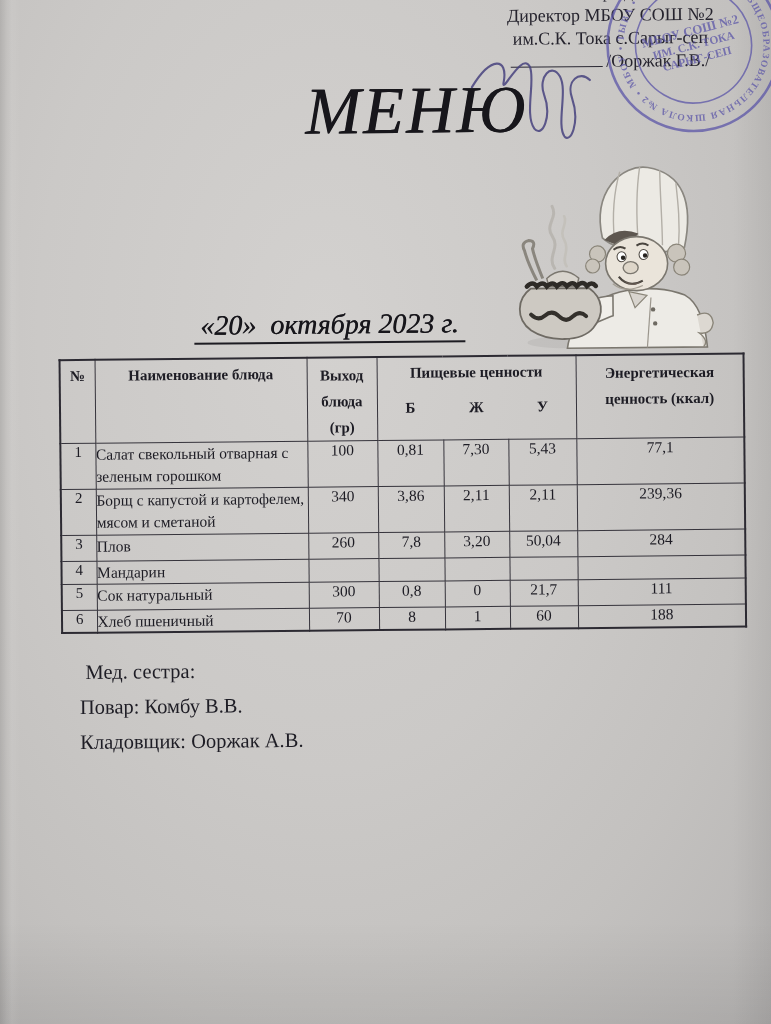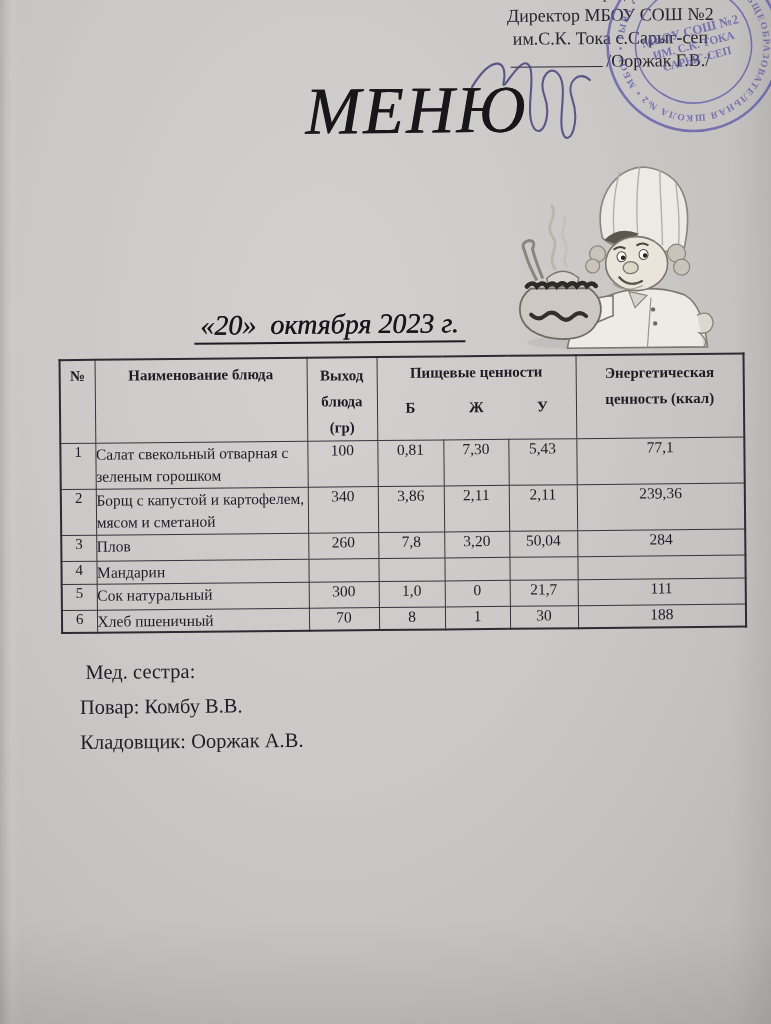"1,0" td.td-val { text: 1,0 -> 0,8 }
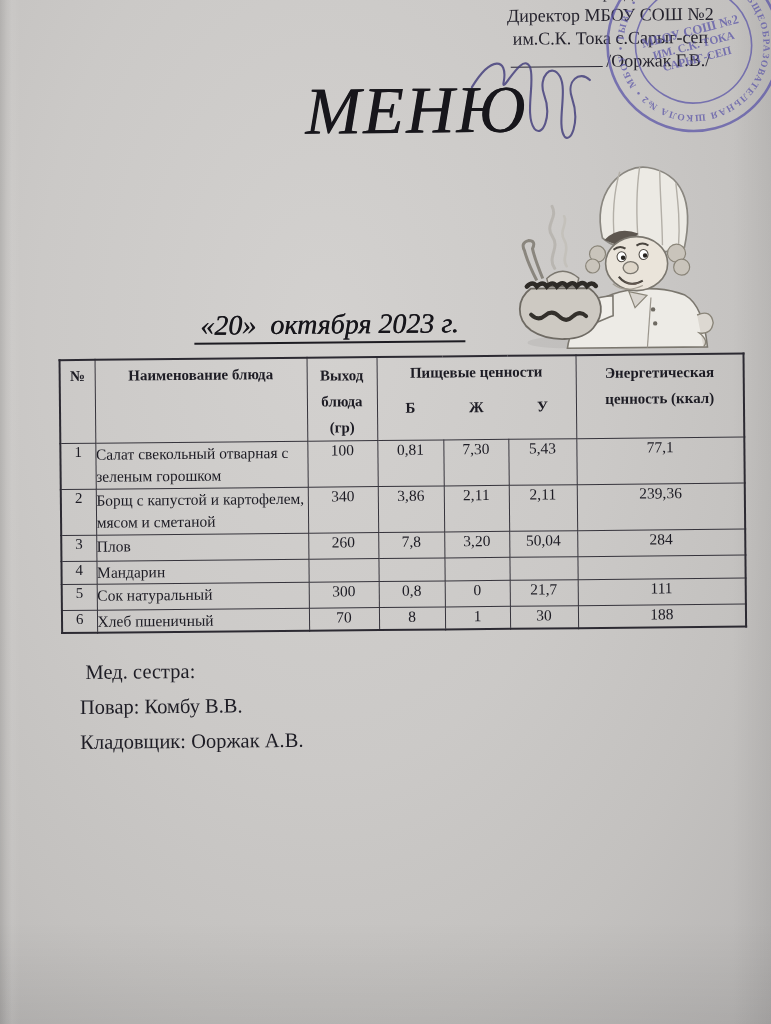"30" td.td-val { text: 30 -> 60 }
